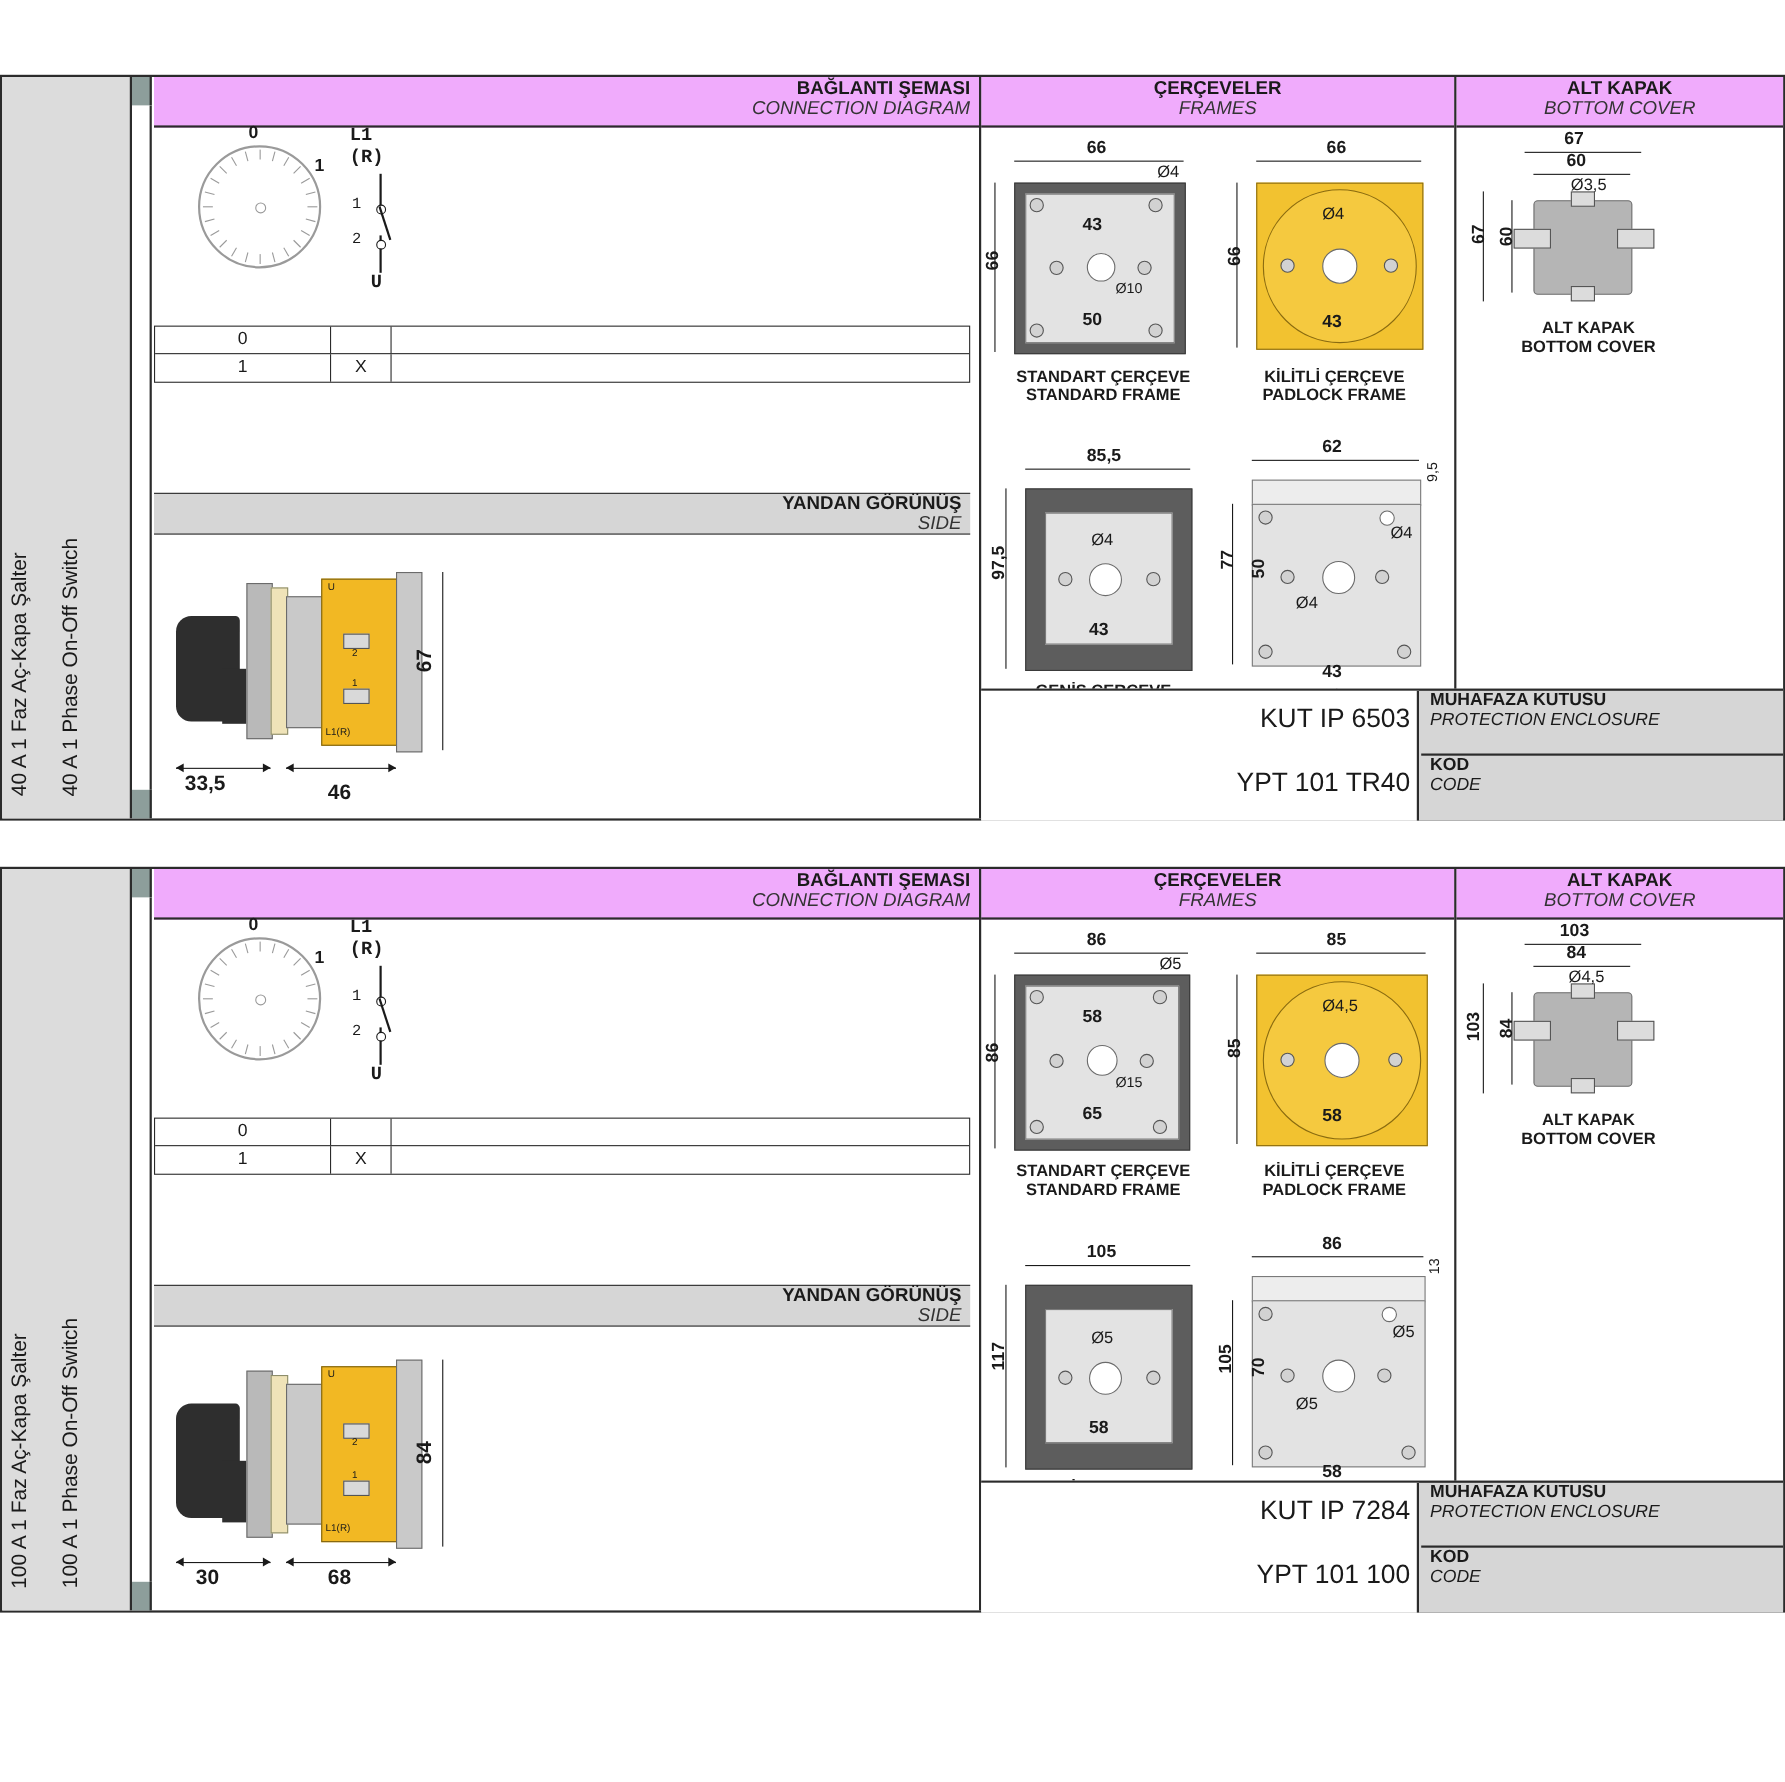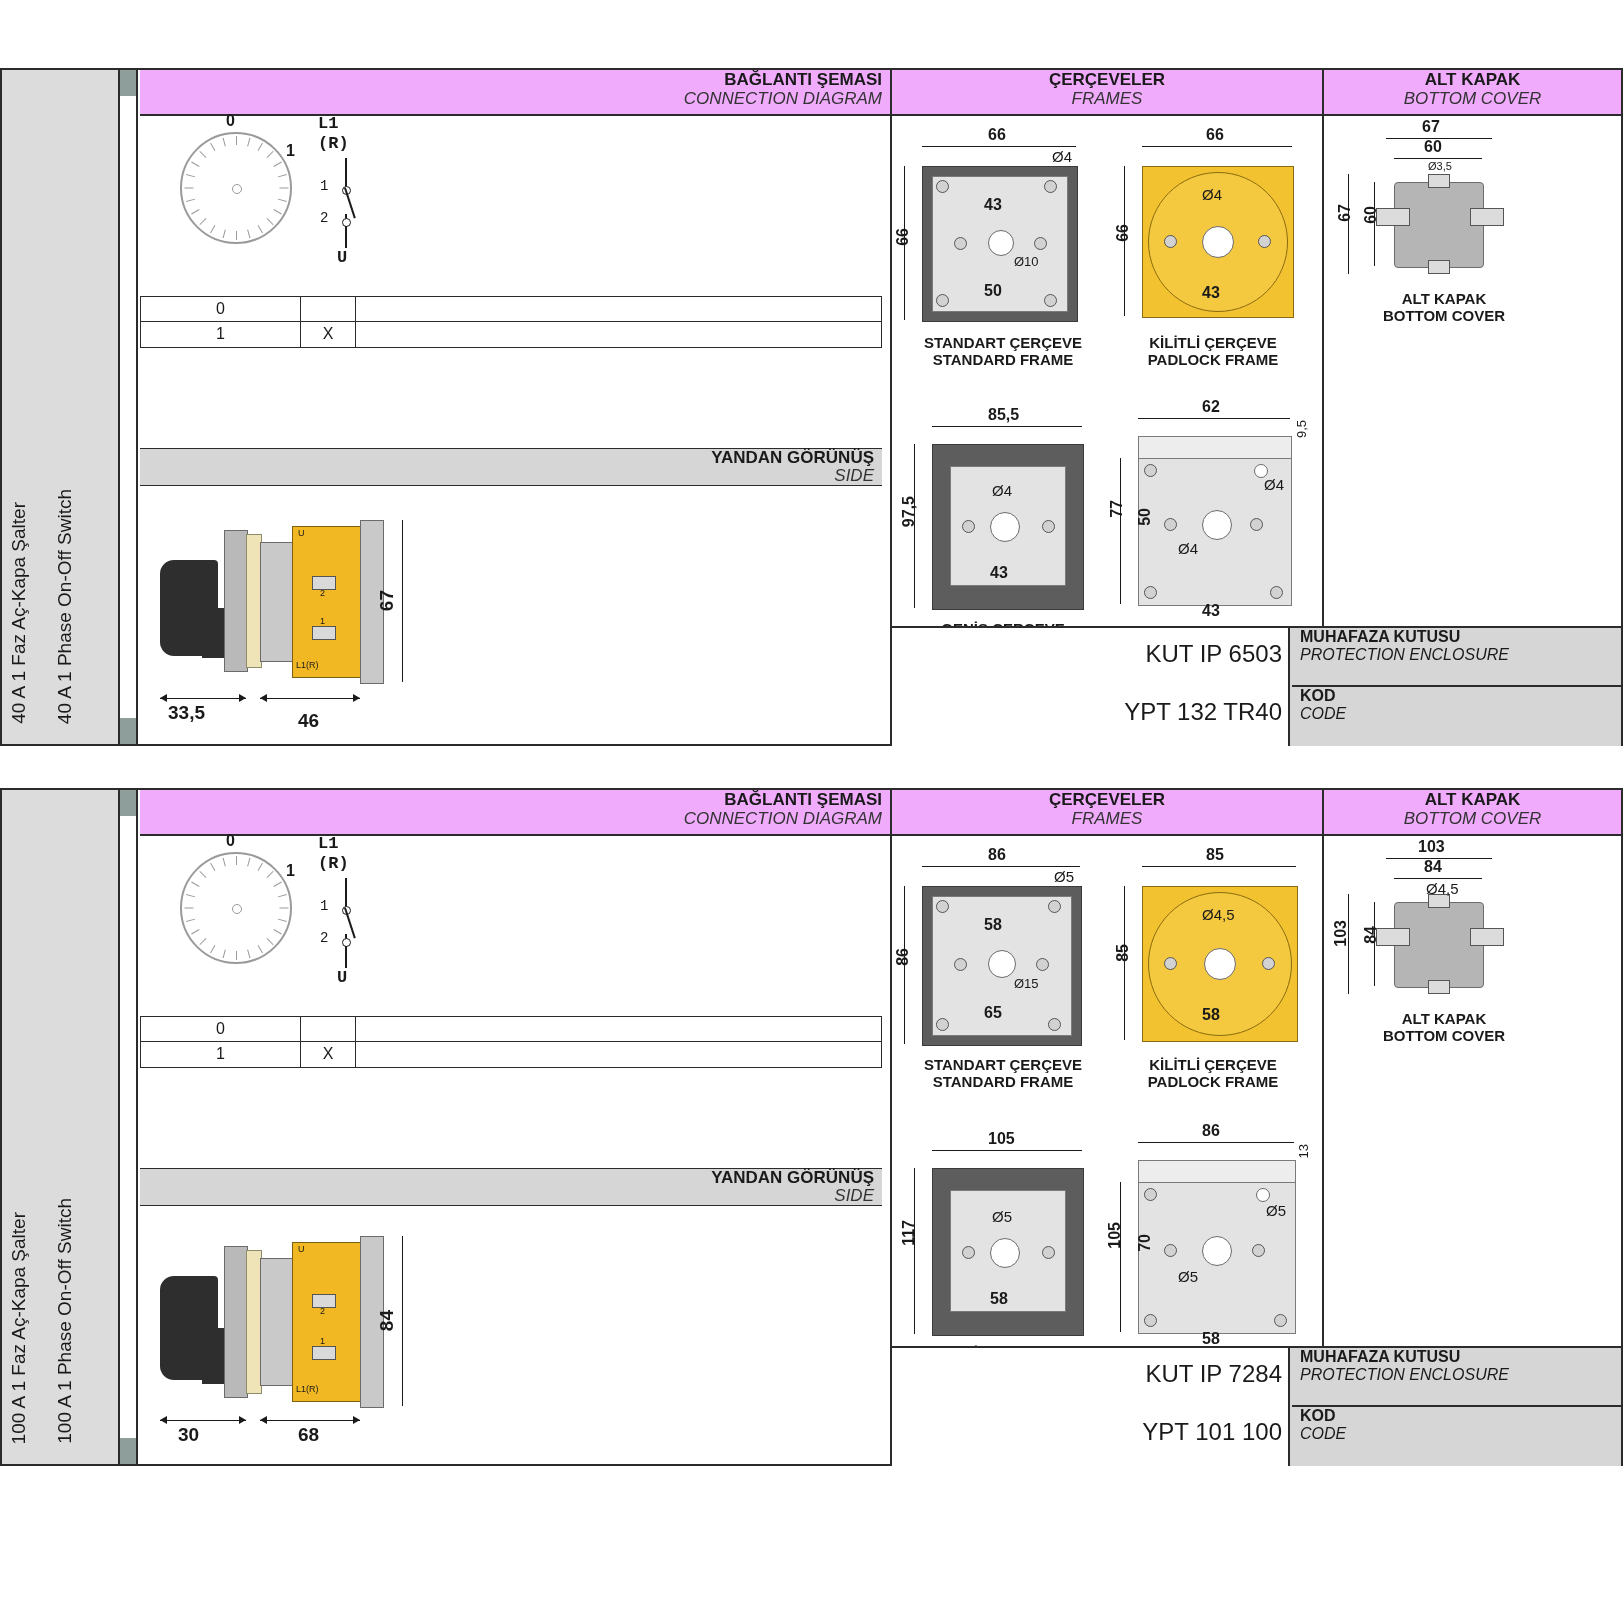"Ø3,5" div.sm { font-size: 11px -> 15px }
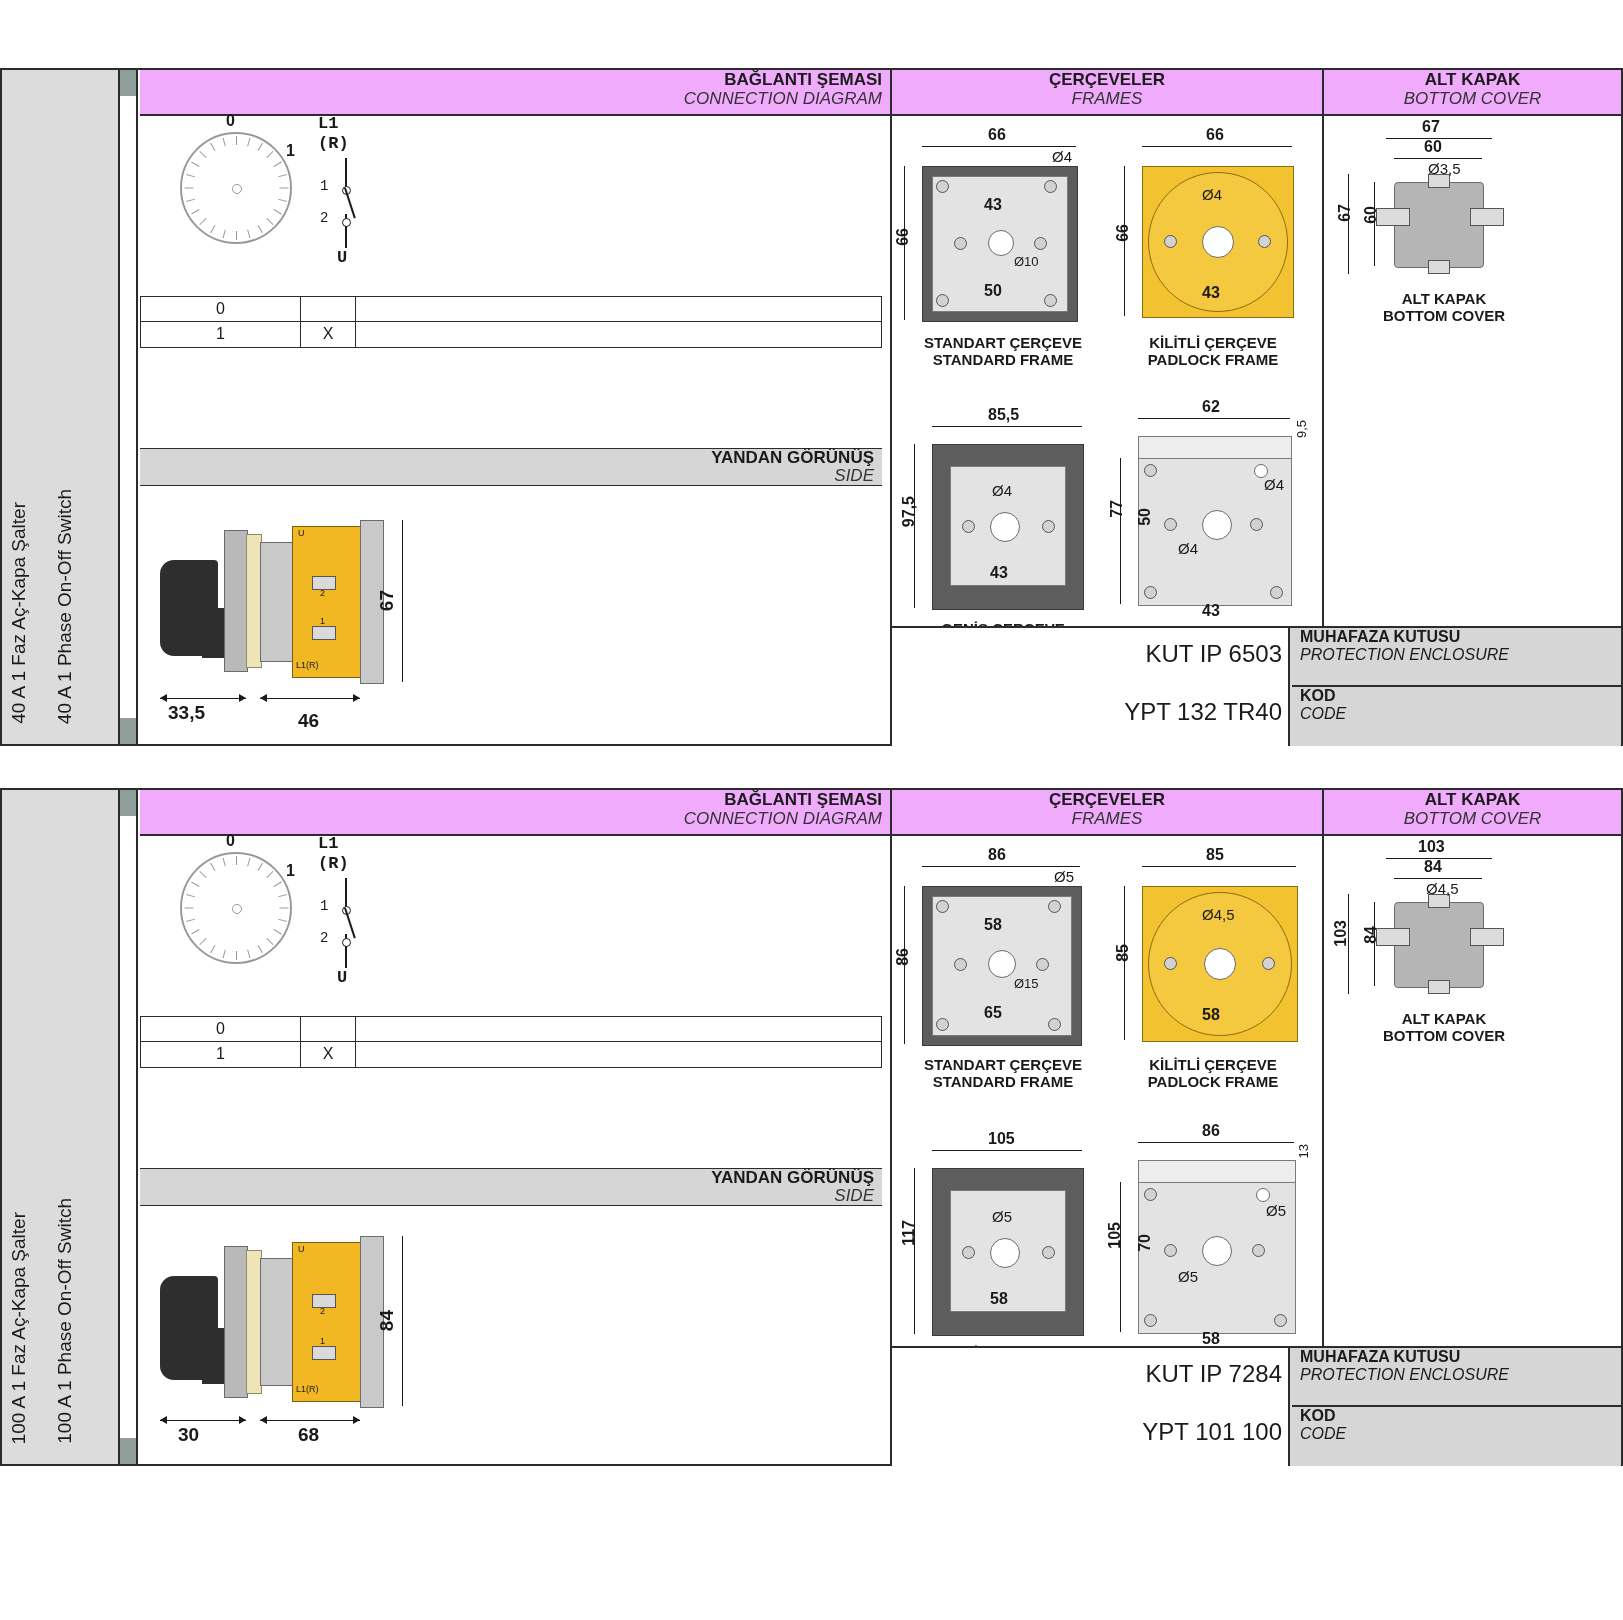"YPT 132 TR40" div.big { text: 132 -> 101 }
